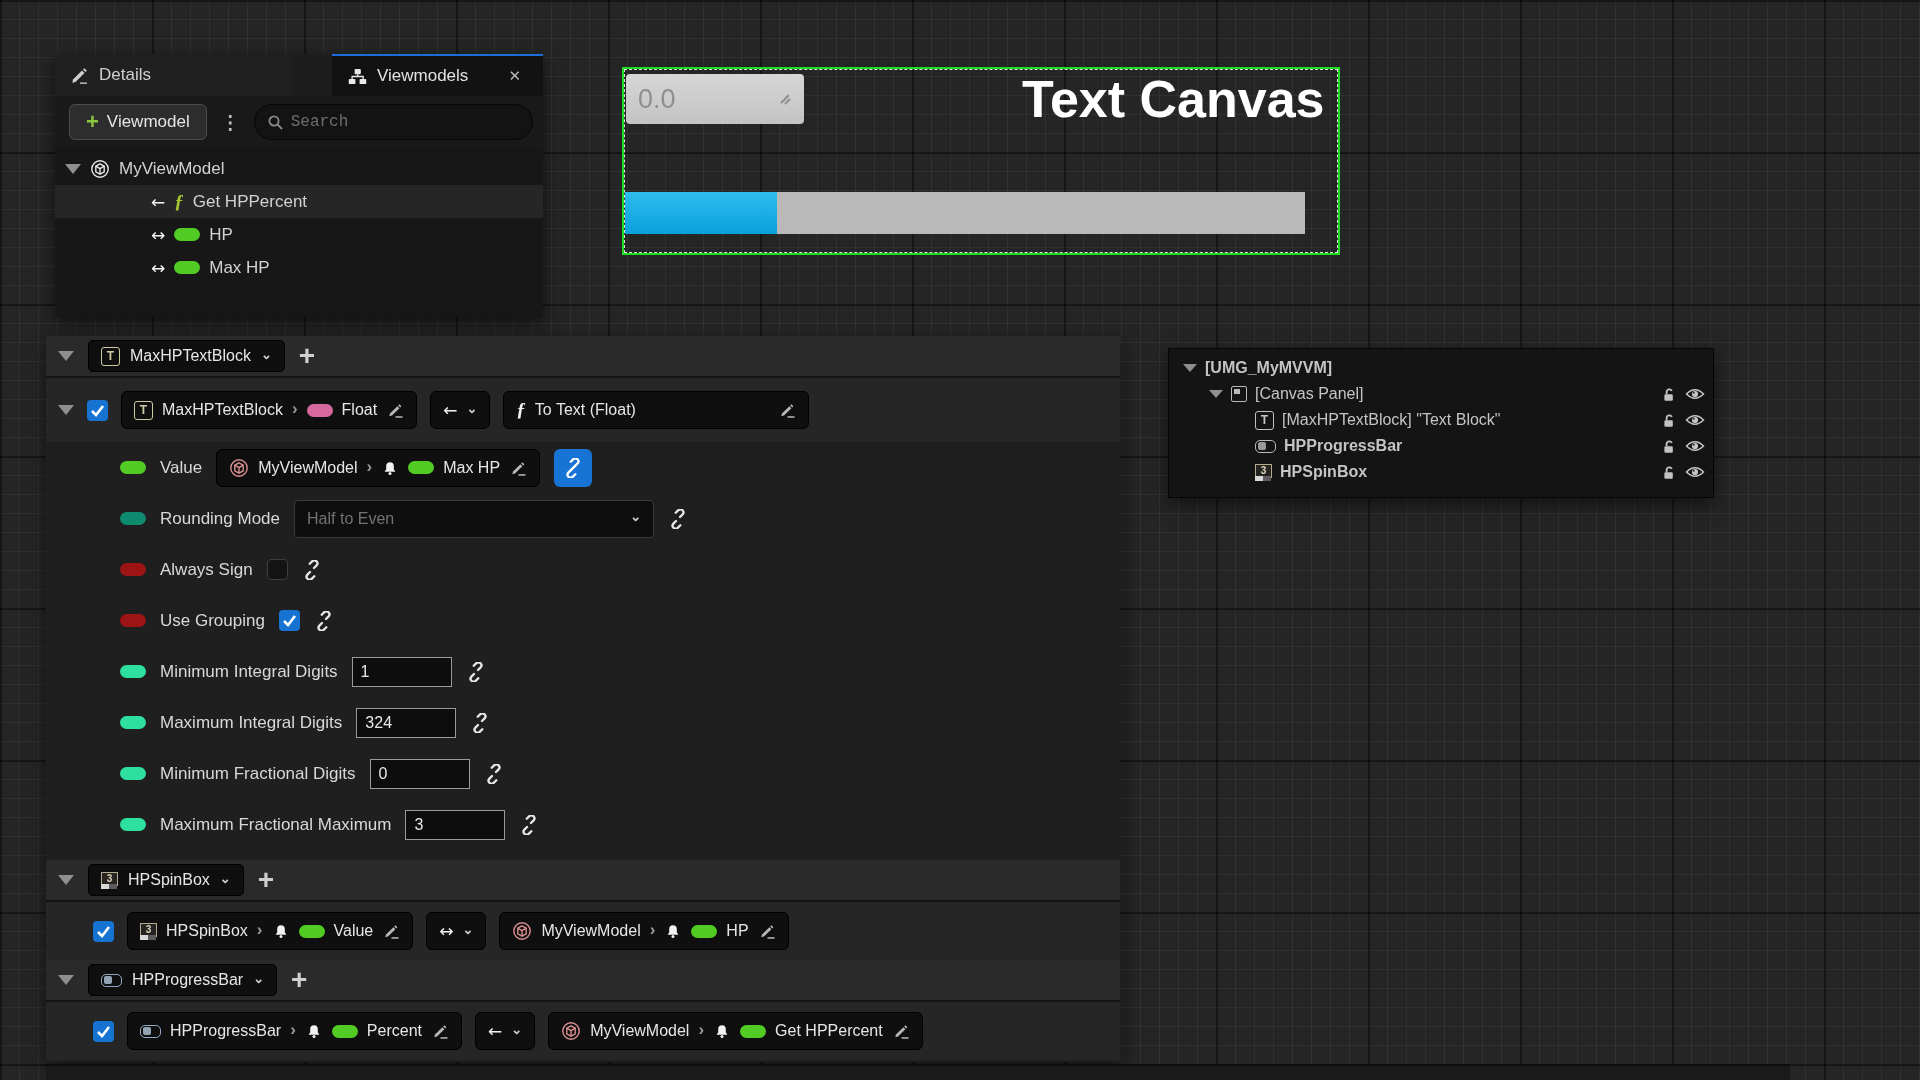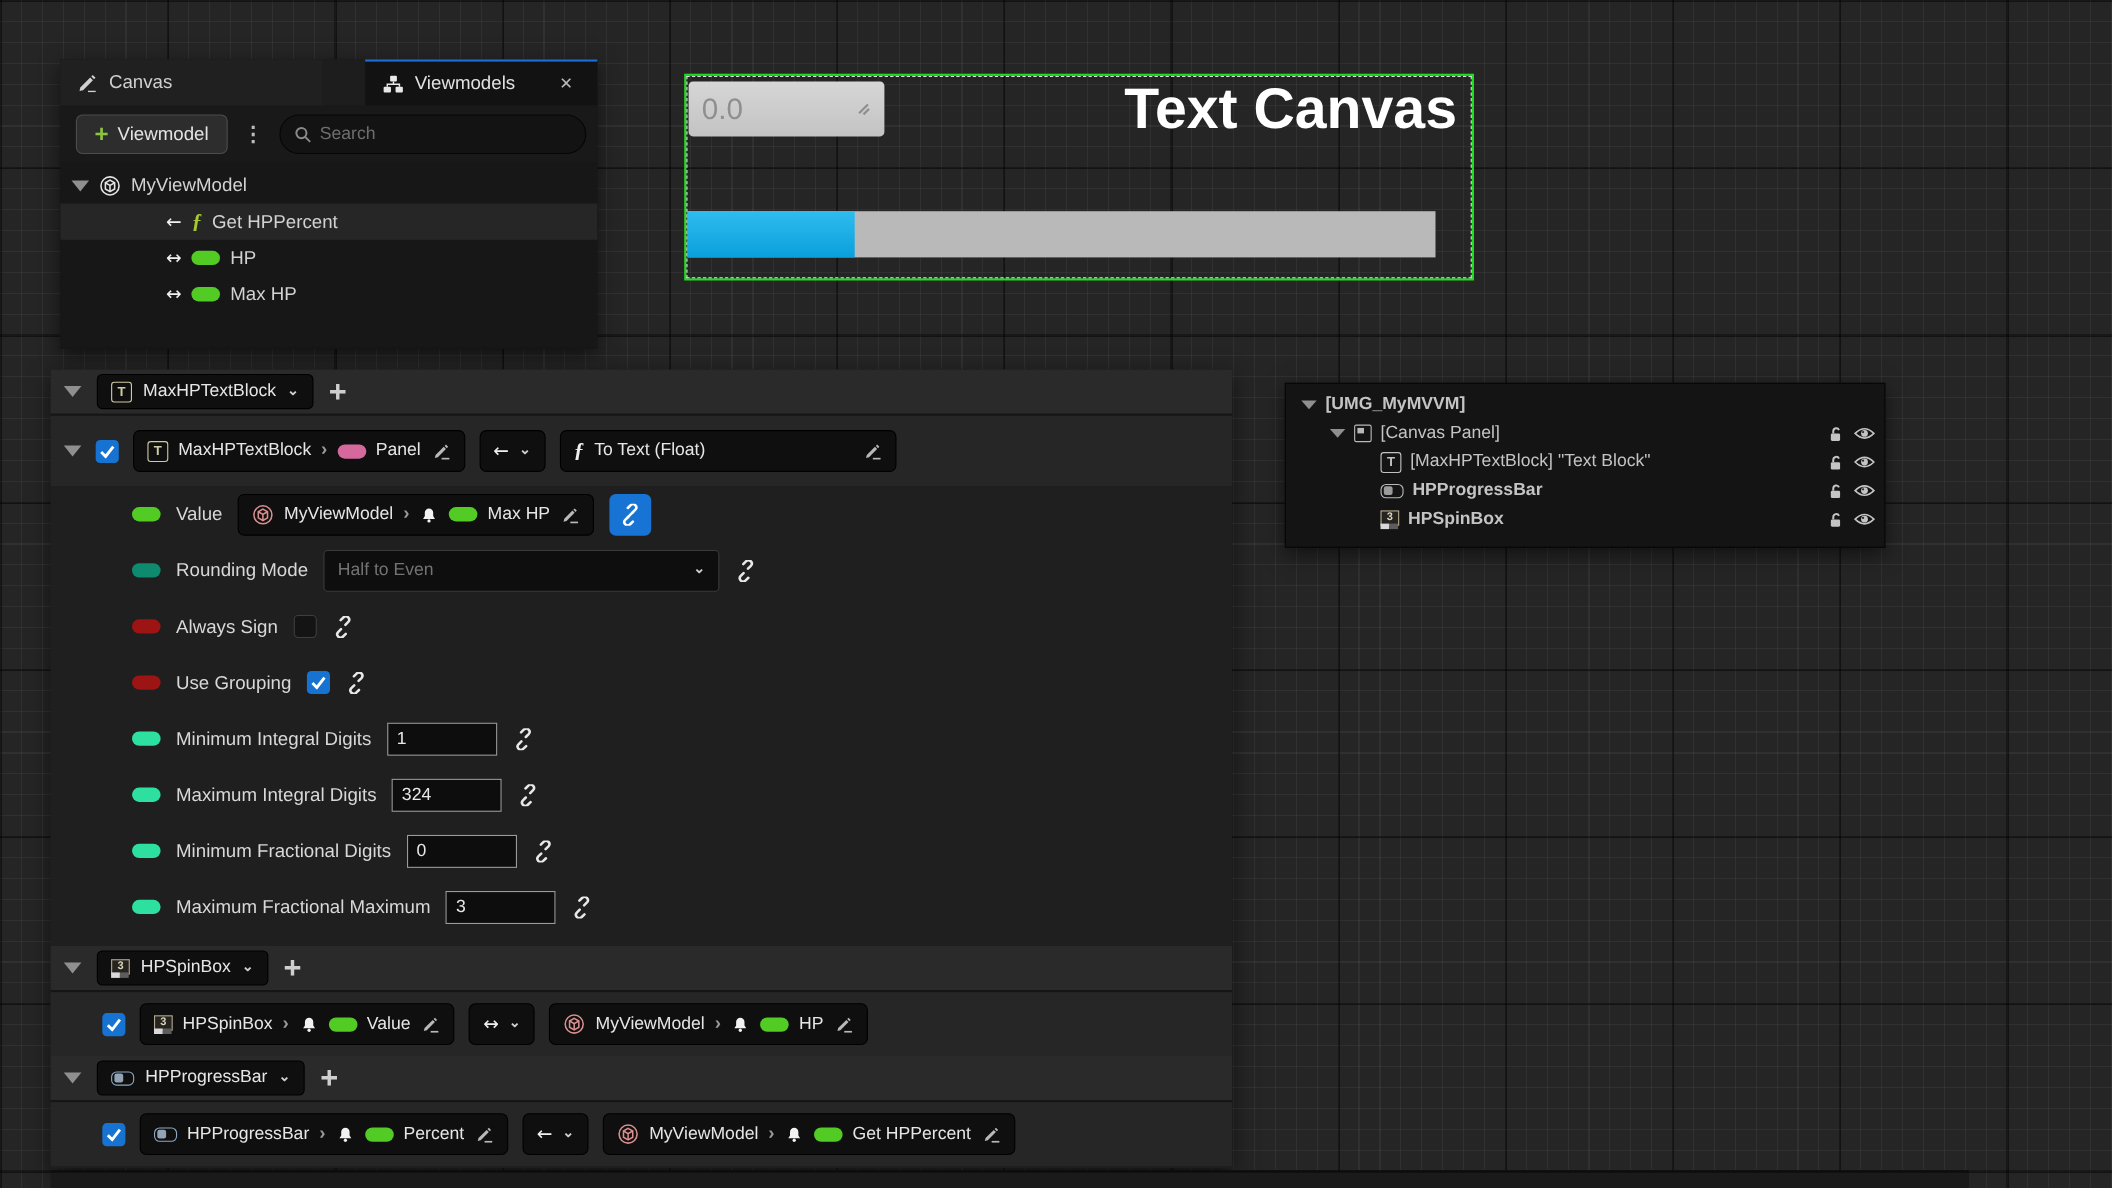"Canvas" span { text: Canvas -> Details }
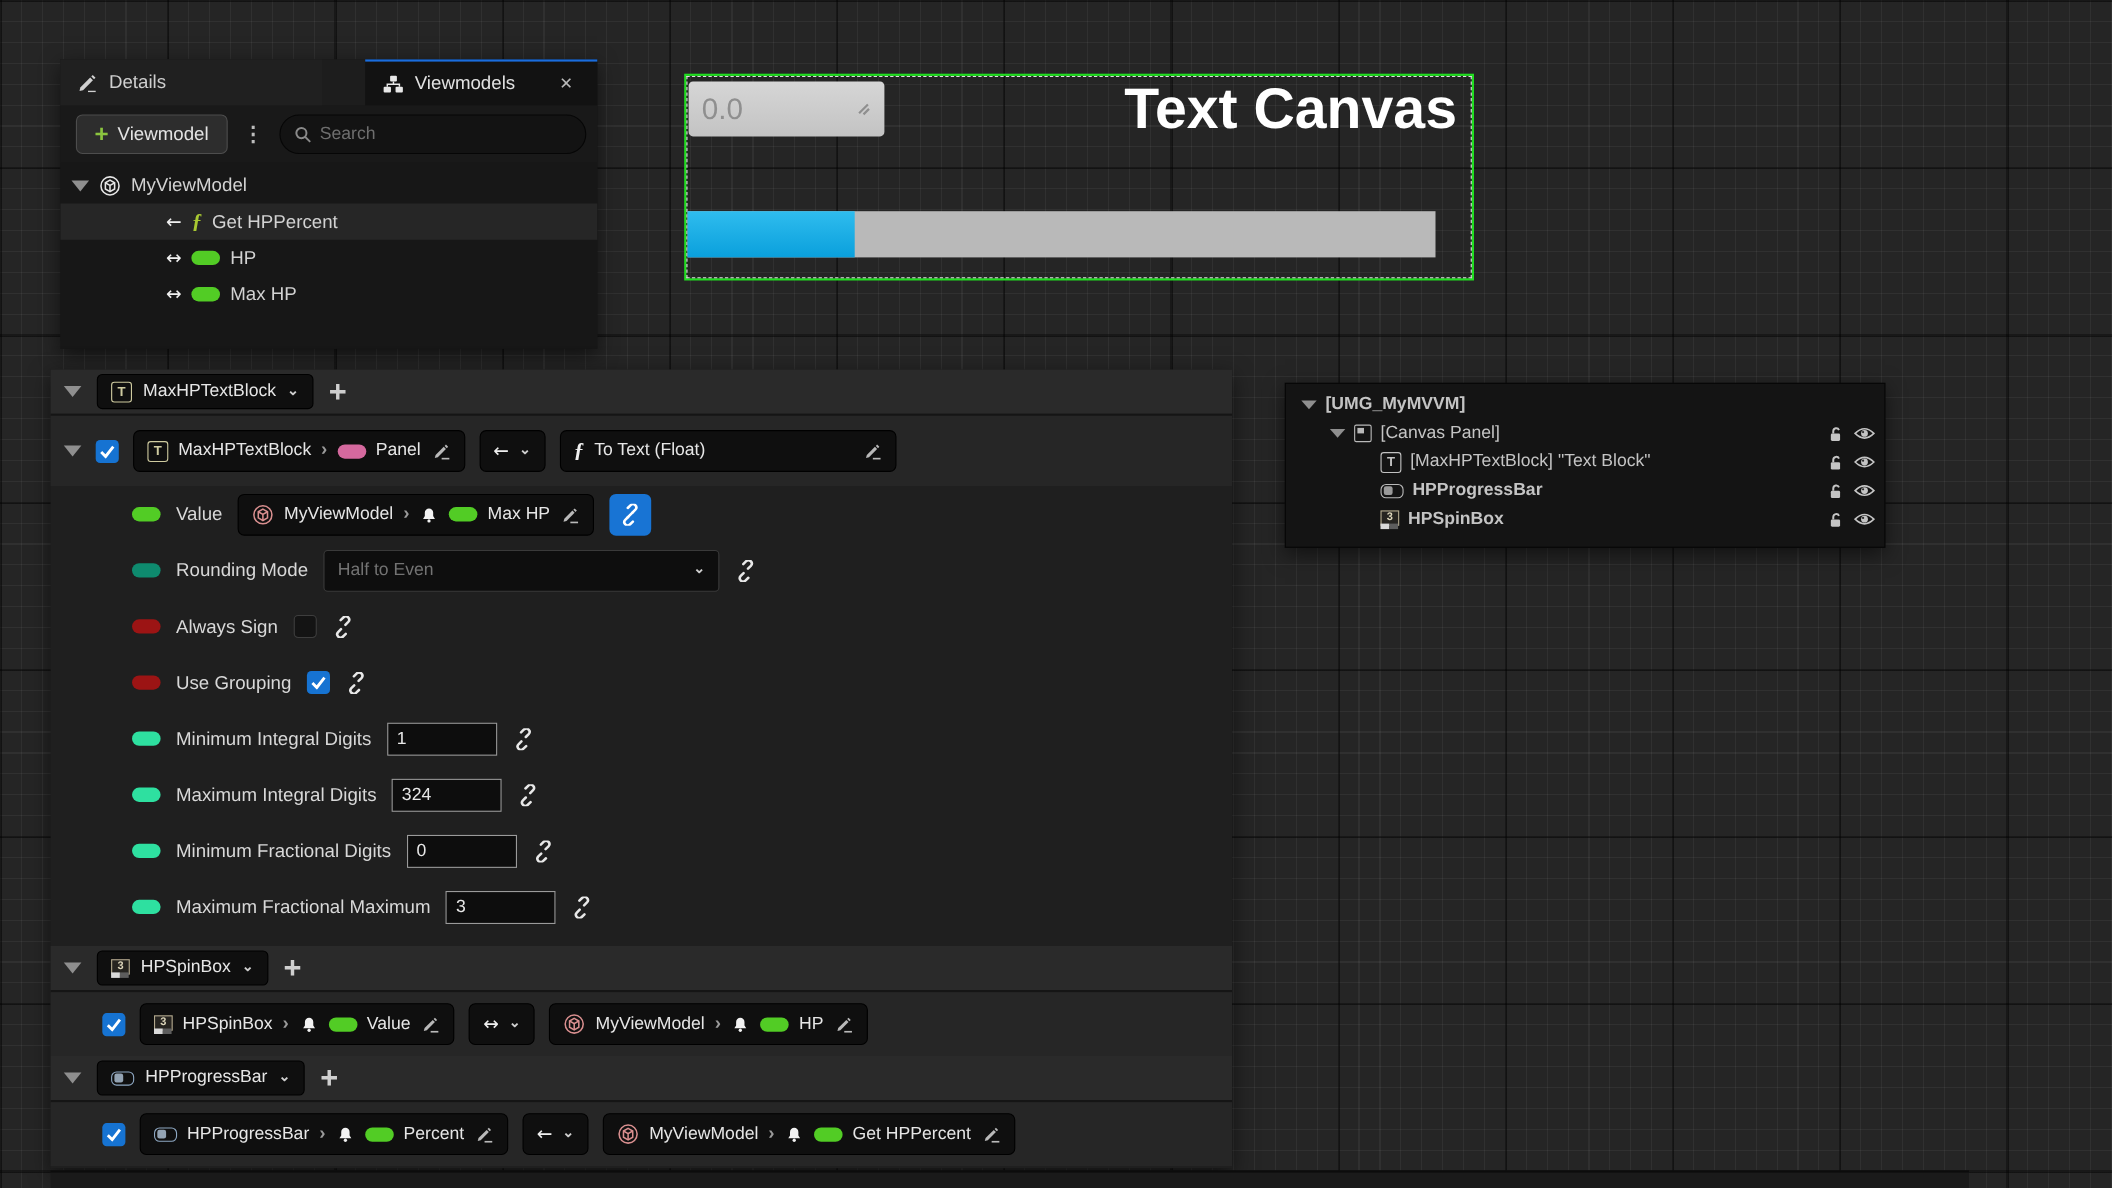"Search" .search-box input { font-family: Liberation Sans, sans-serif -> Liberation Mono, monospace }
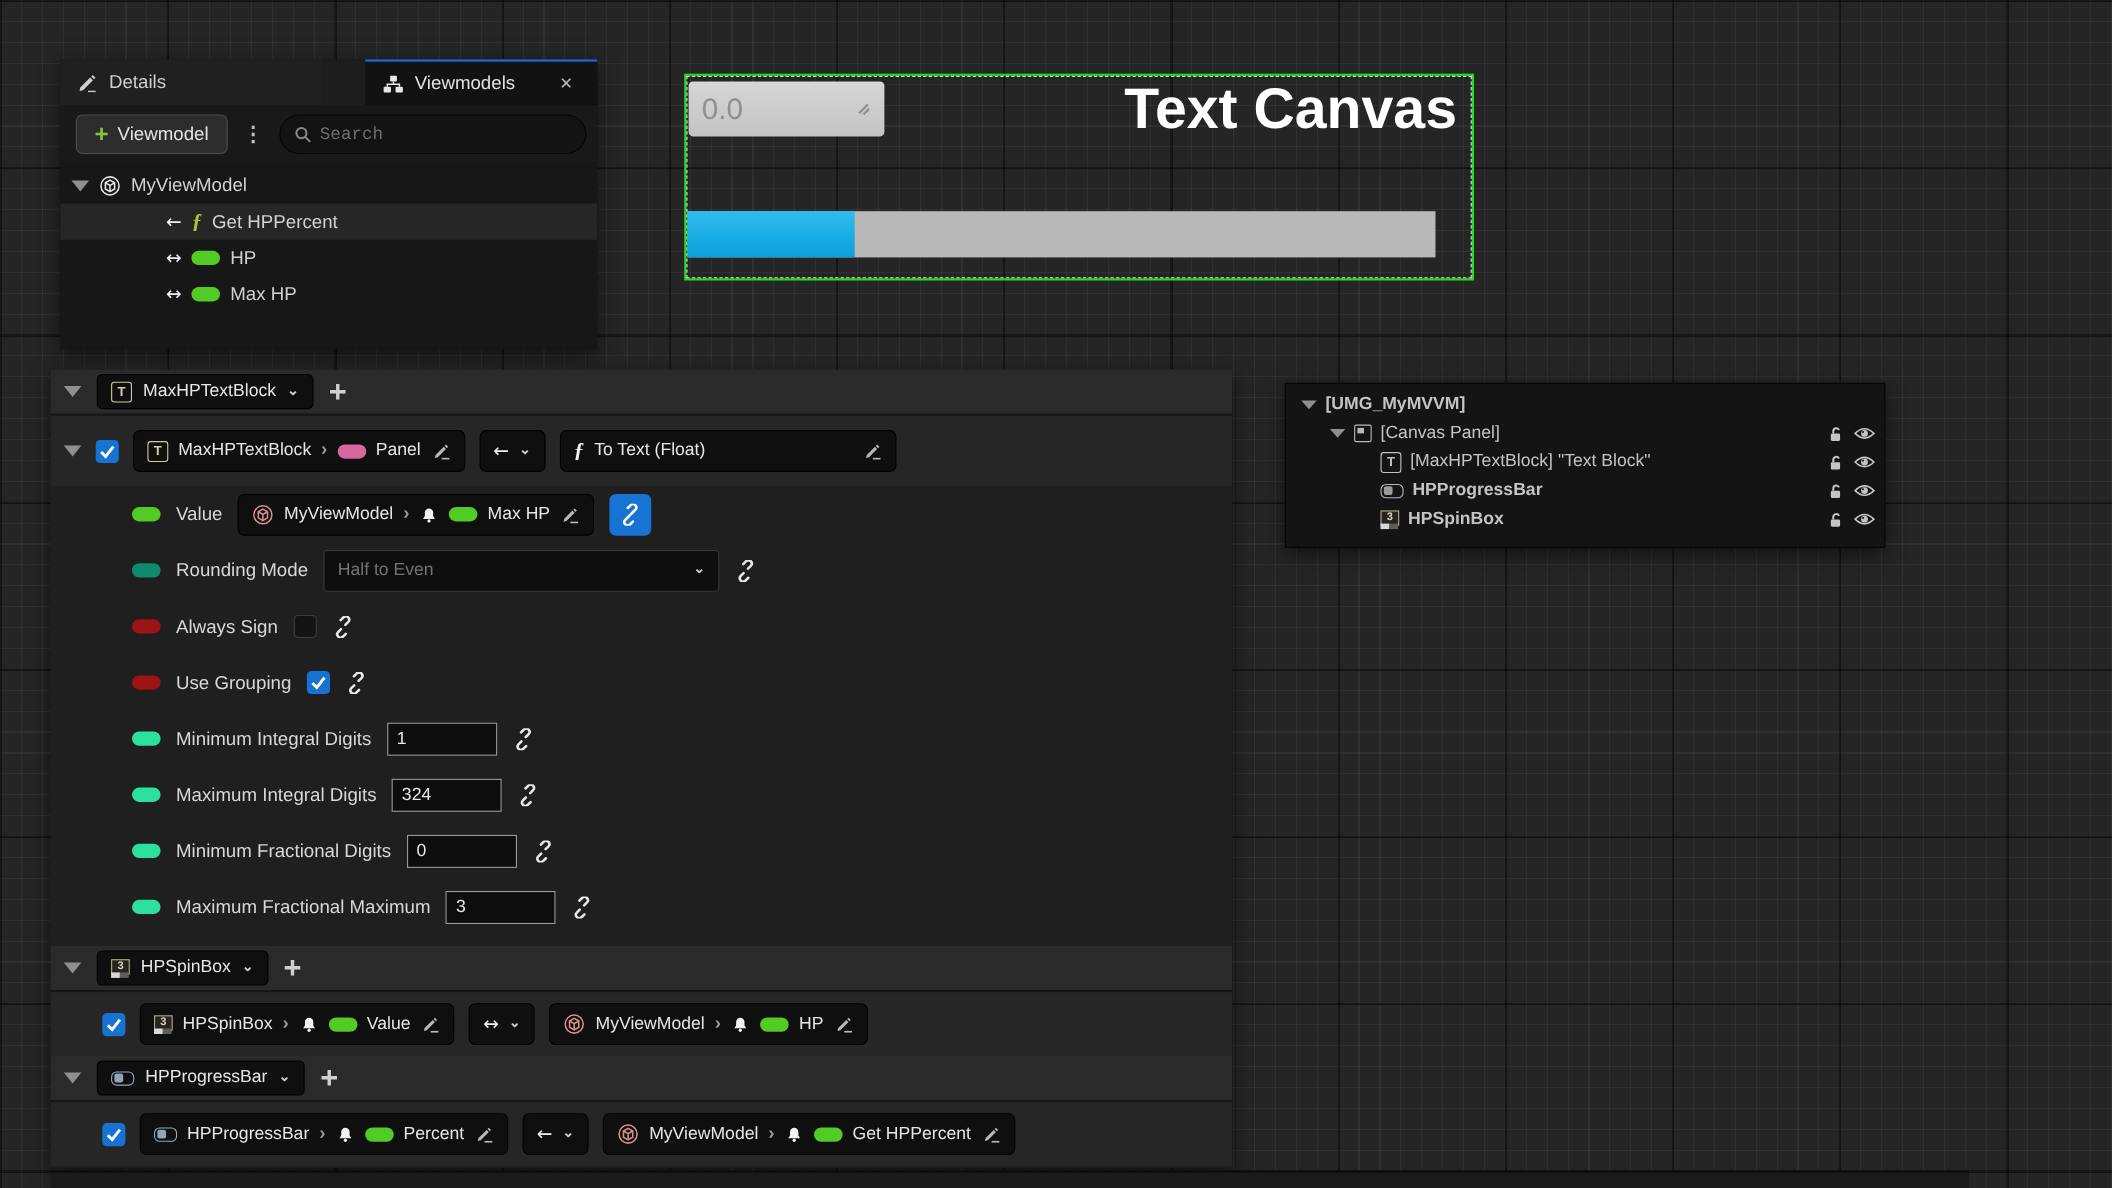"Panel" span { text: Panel -> Float }
